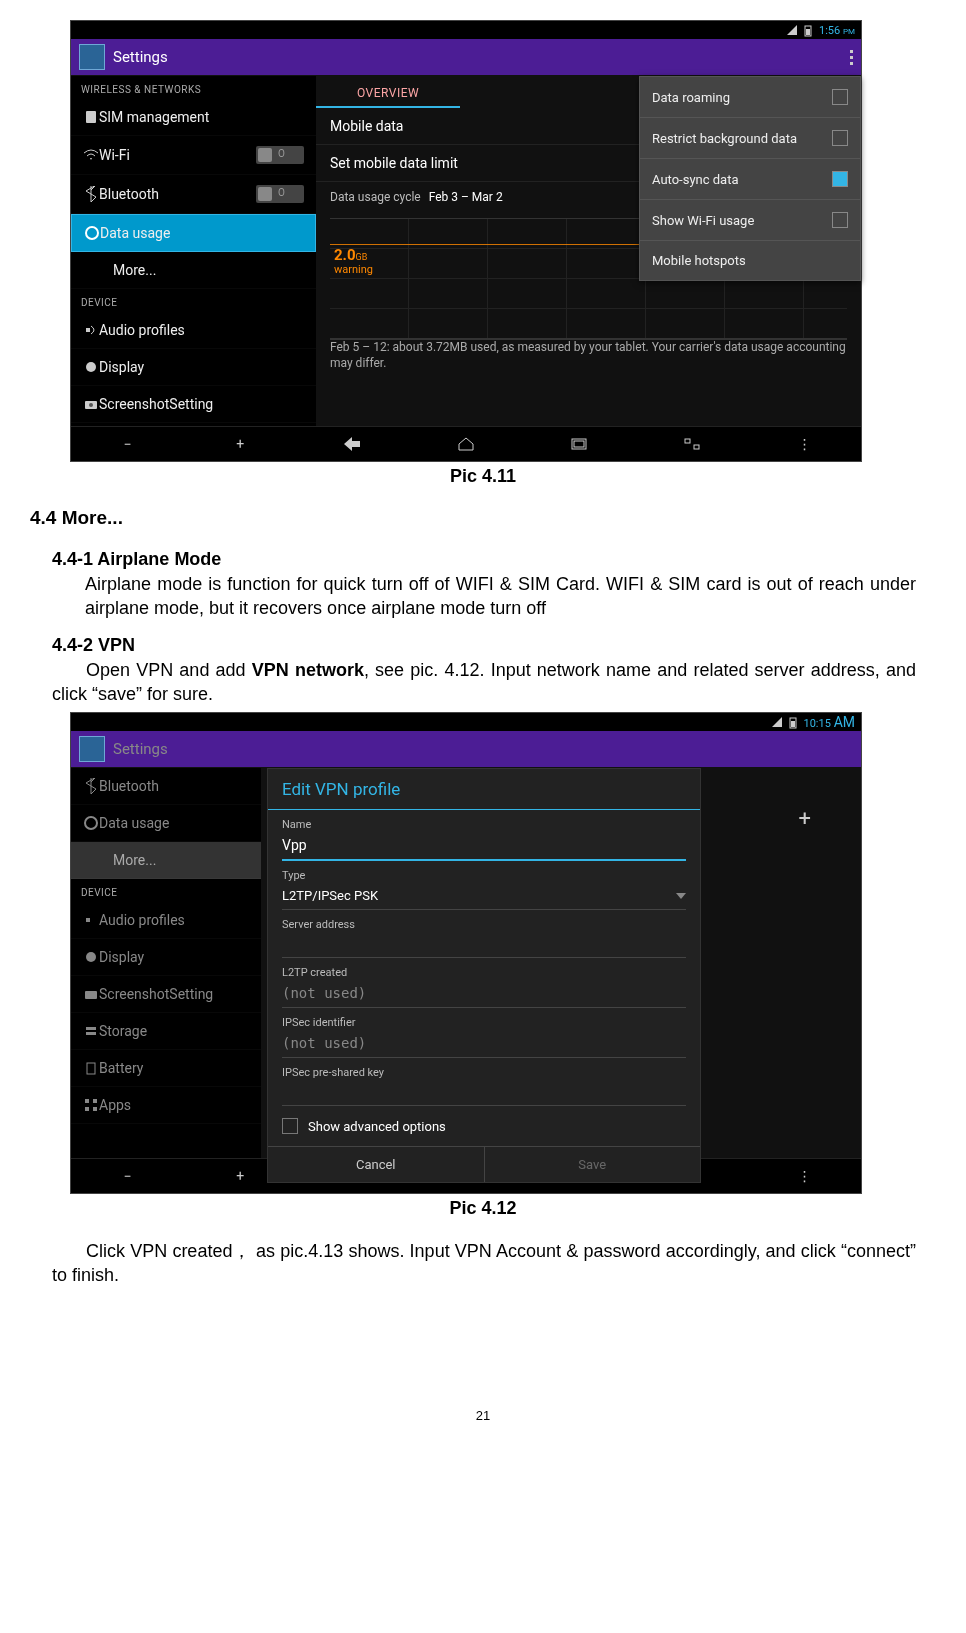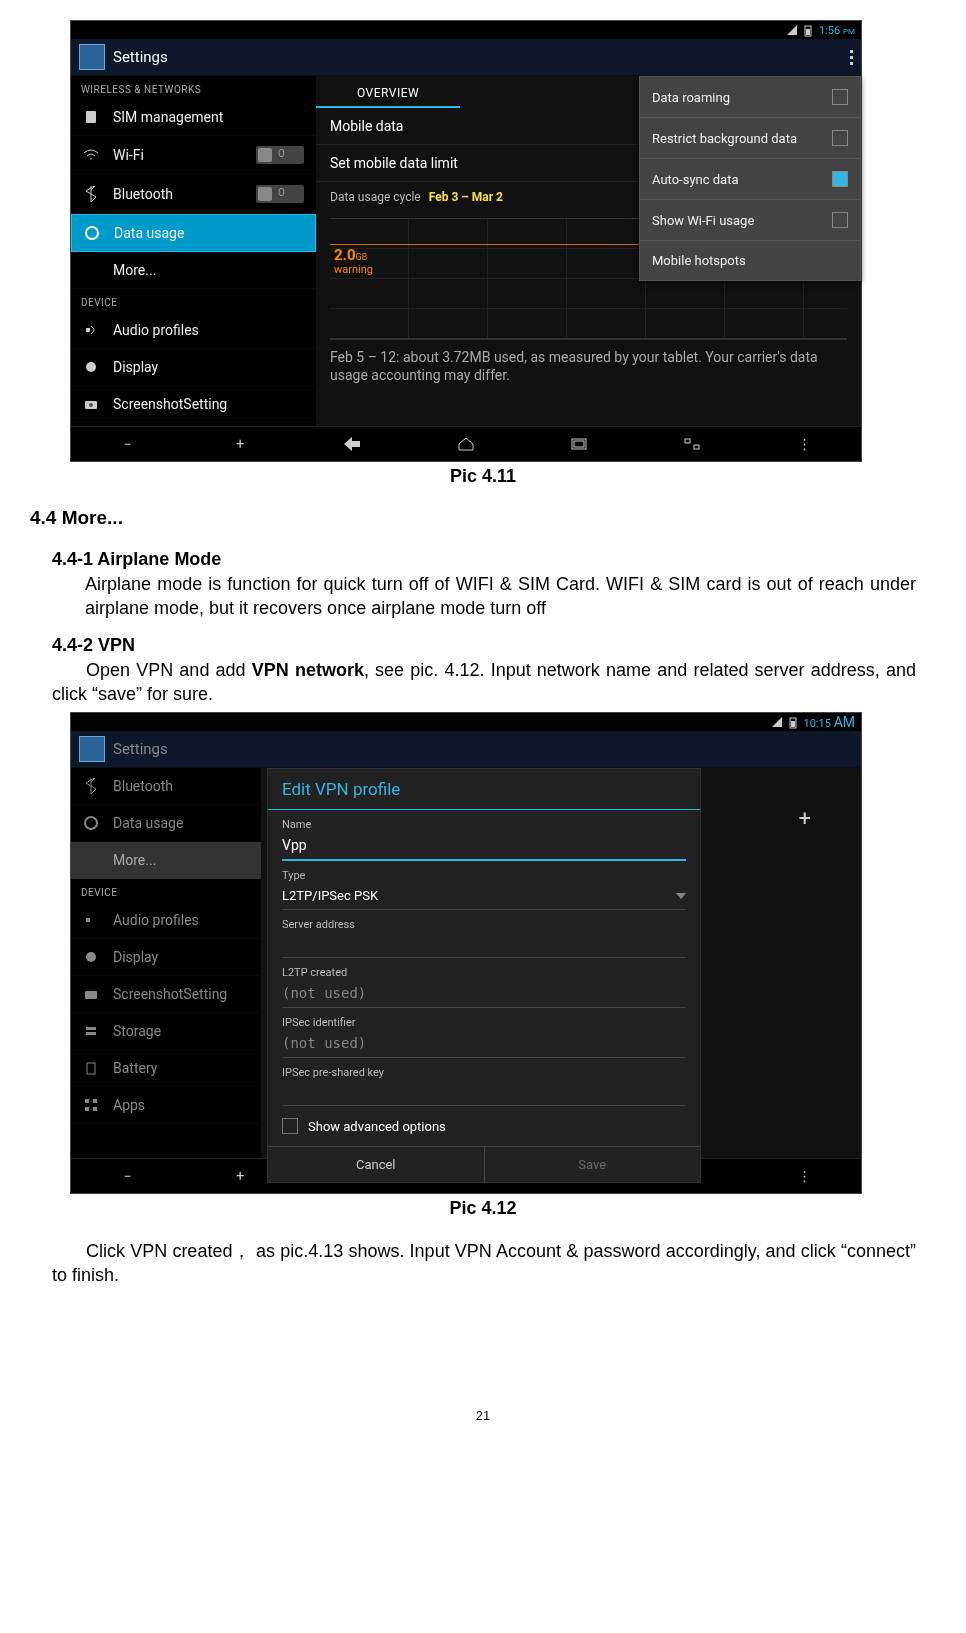"Settings" .appbar { background: #0f172a -> #4c1d95 }
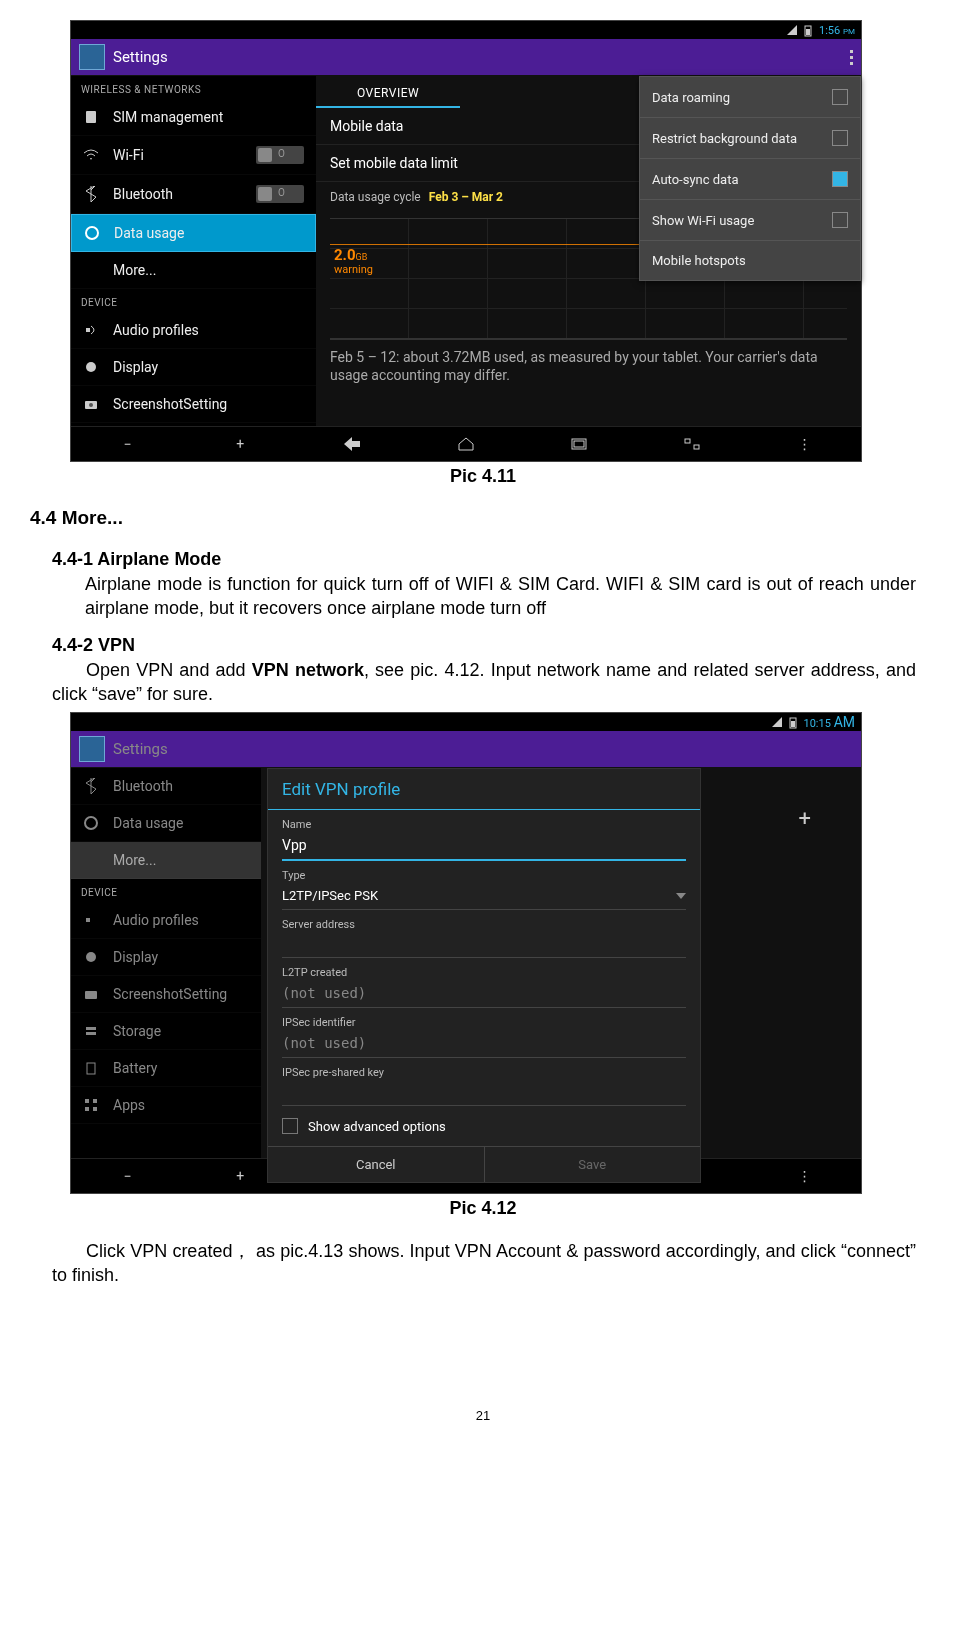"OVERVIEW" .content .tab-header { color: #ffffff -> #fca5a5 }
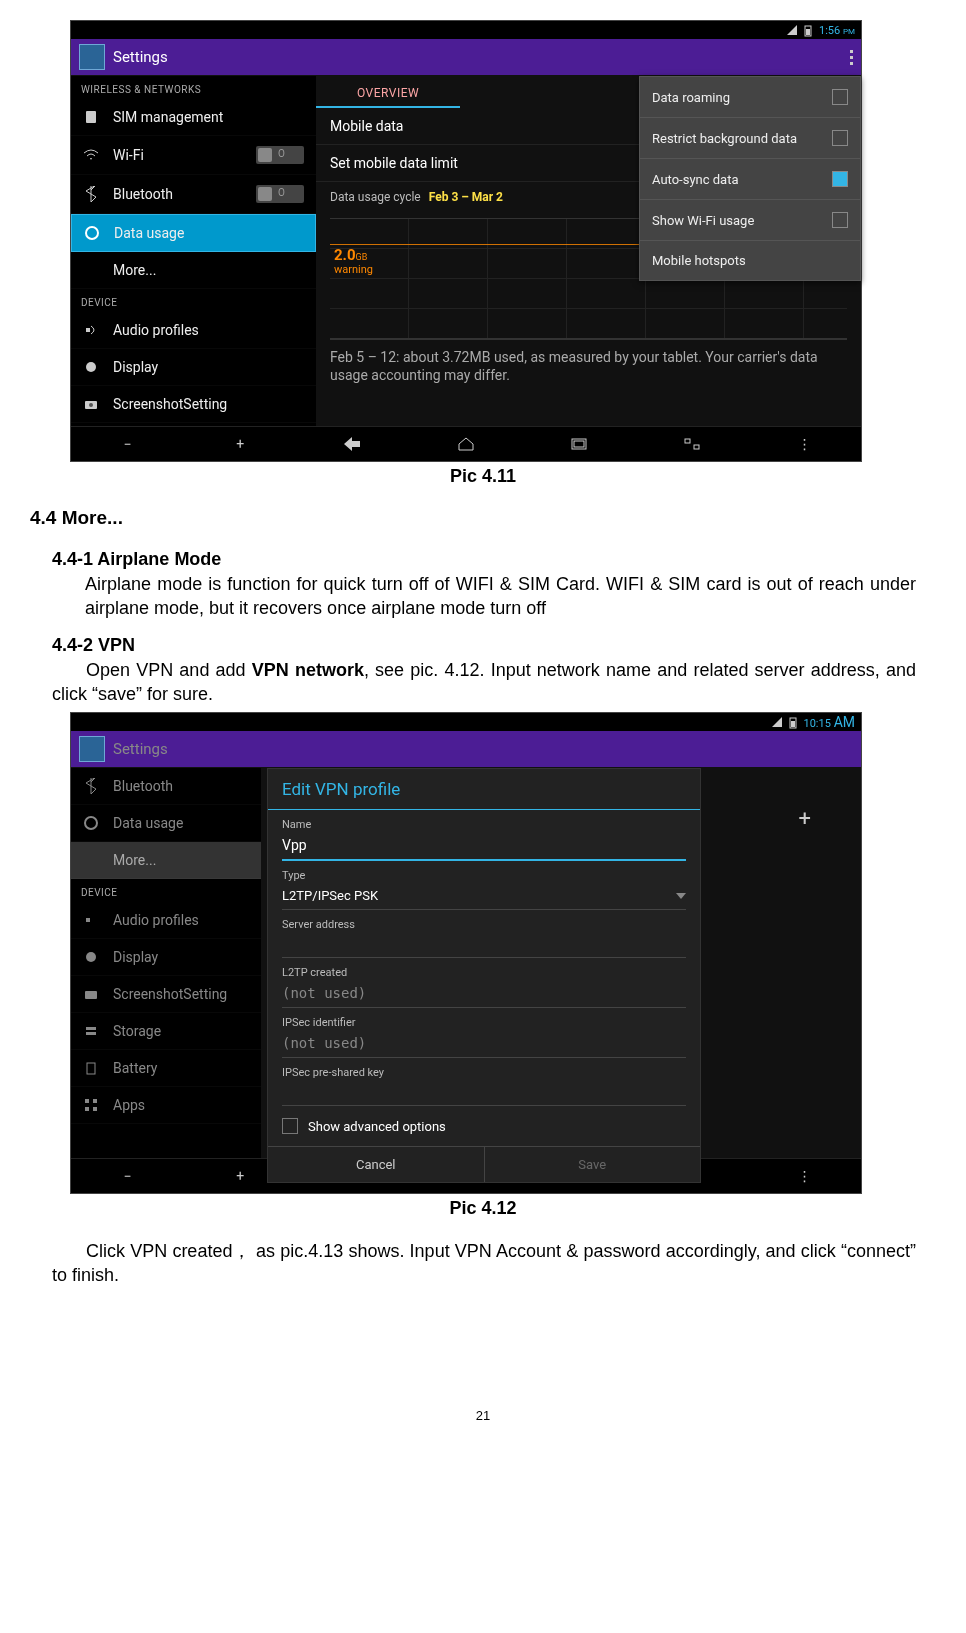"SIM management" .side-item { gap: 14px -> none }
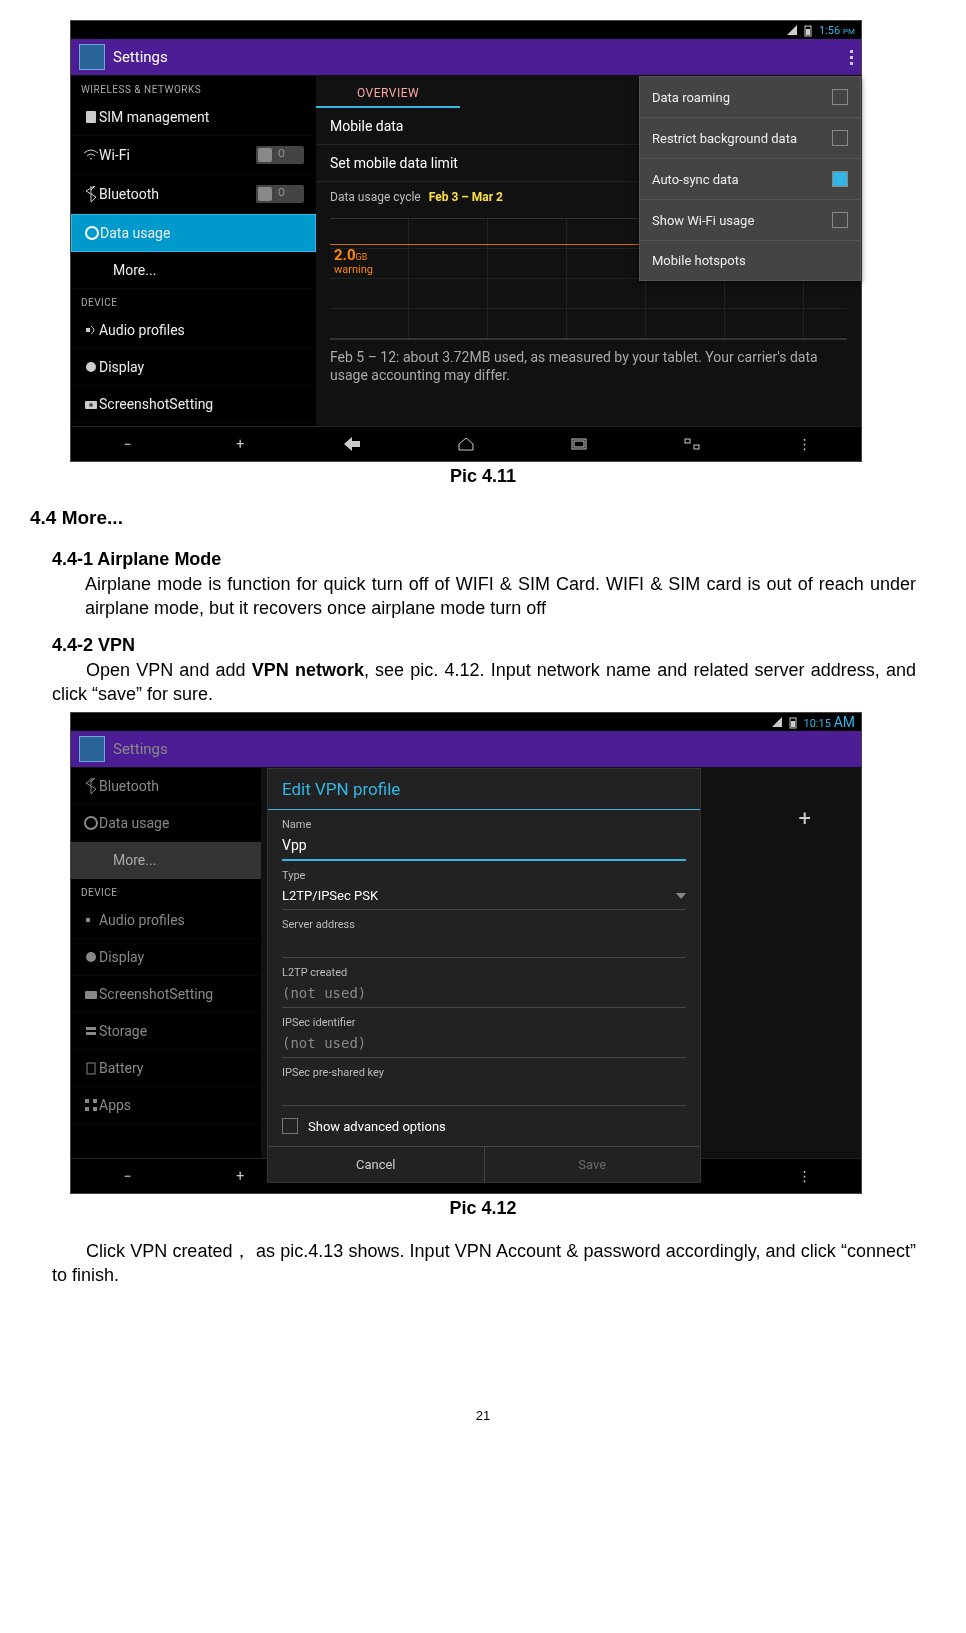"Feb 3 – Mar 2" .content .cycle-row .date { color: #fde047 -> #ffffff; font-weight: bold -> none }
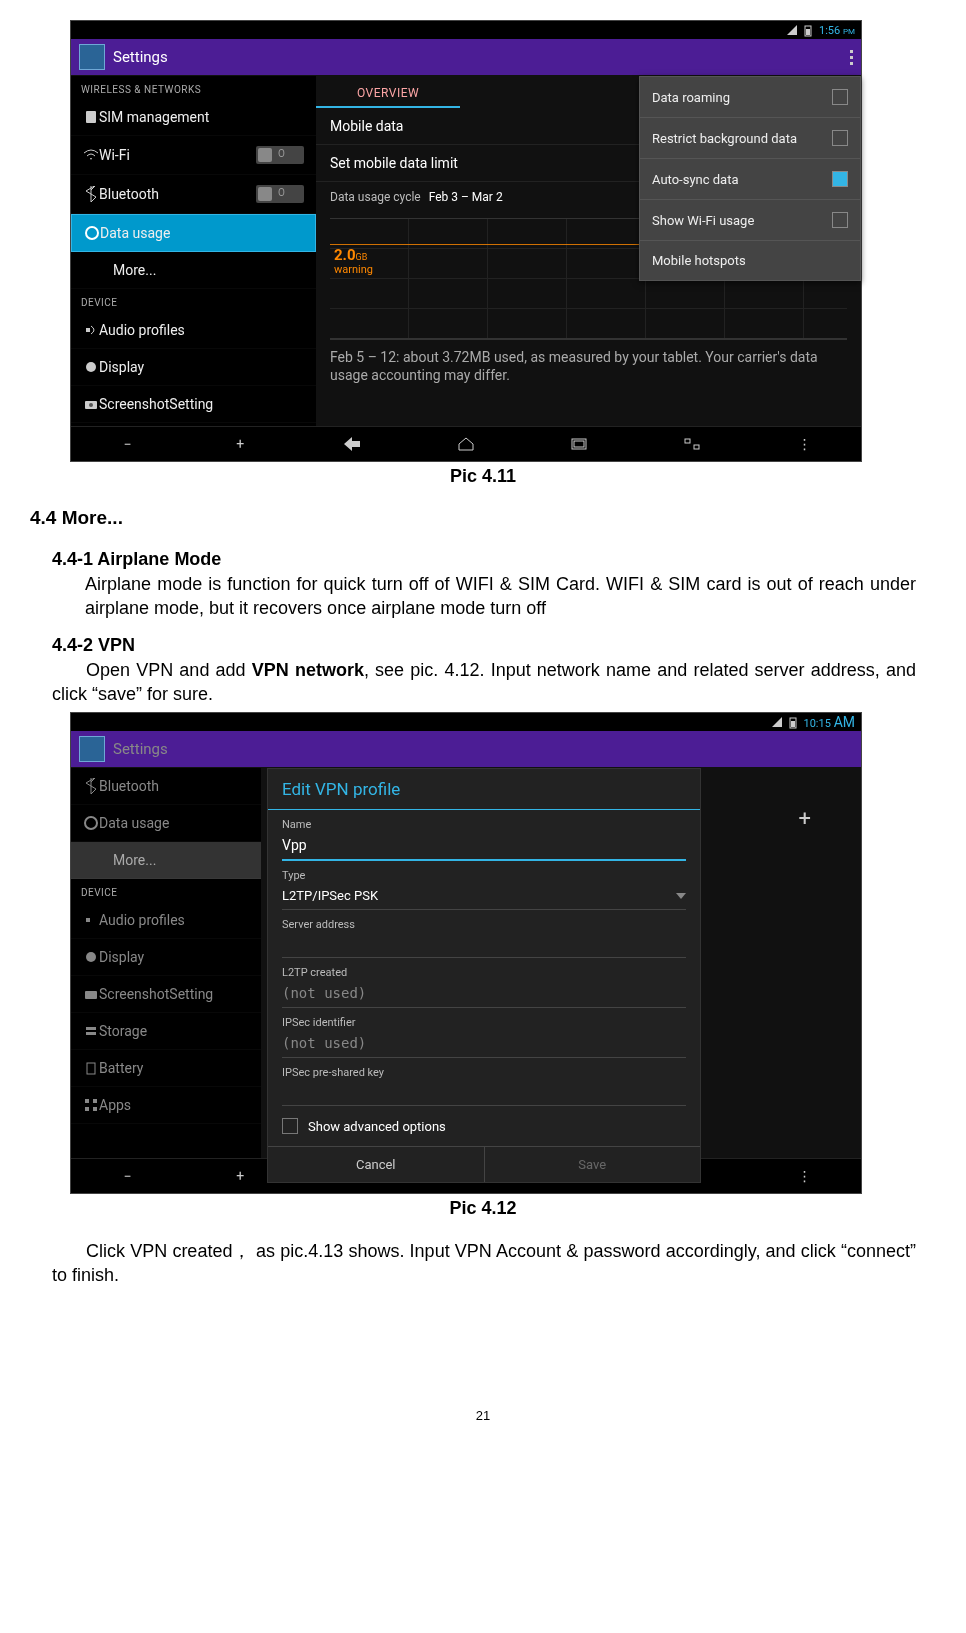"Feb 5 – 12: about" .usage-note { font-size: 14px -> 12px; padding: 8px 14px -> 0 14px }
